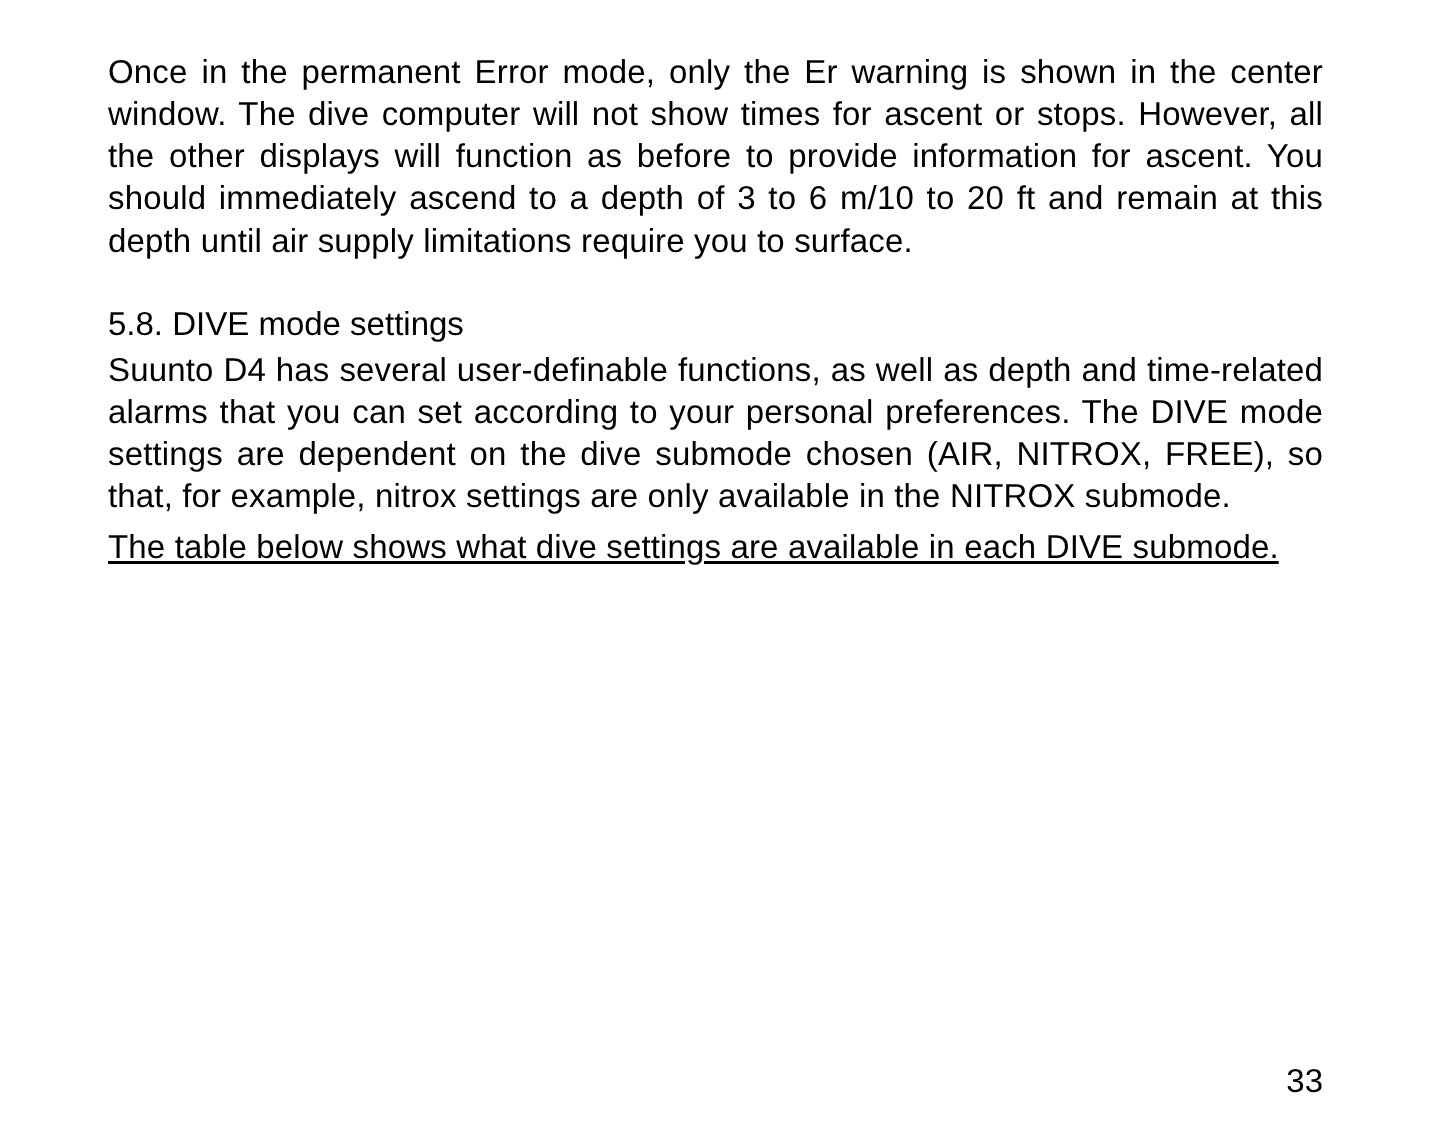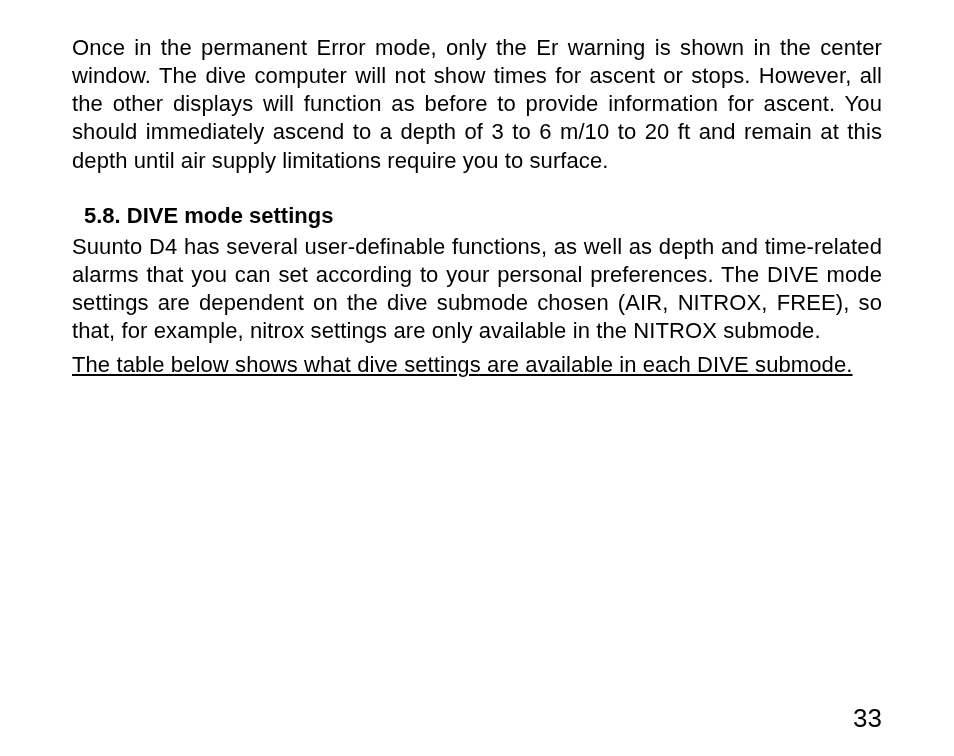"5.8. DIVE mode settings" .heading { font-weight: bold -> normal; margin: 28px 0 4px 12px -> 28px 0 4px 0 }
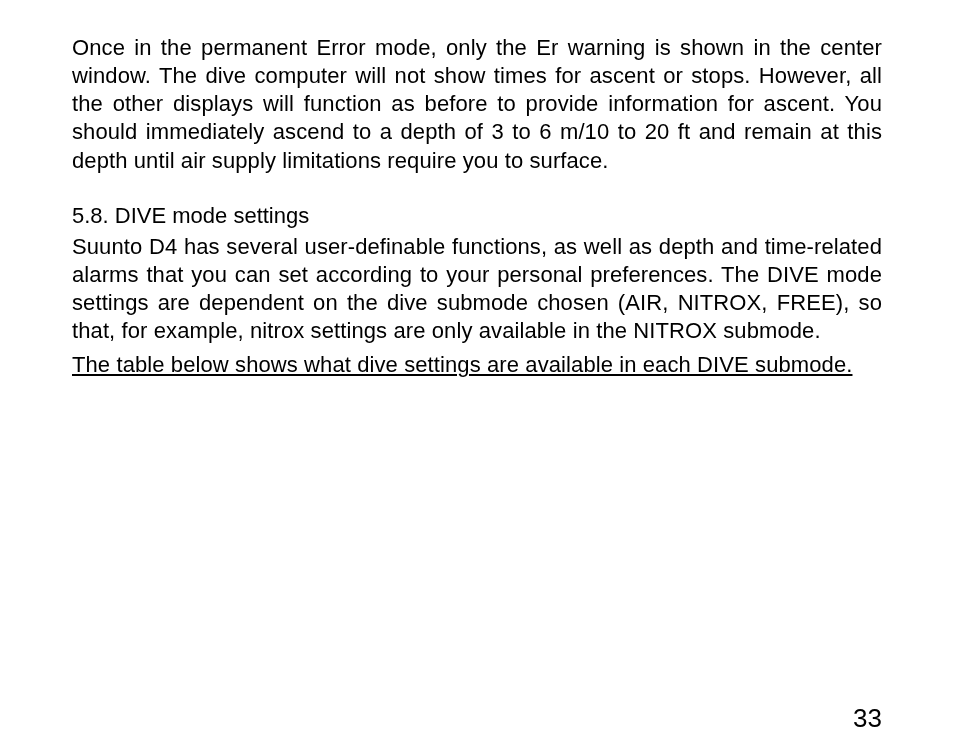"33" .page-number { font-size: 26px -> 22px }
